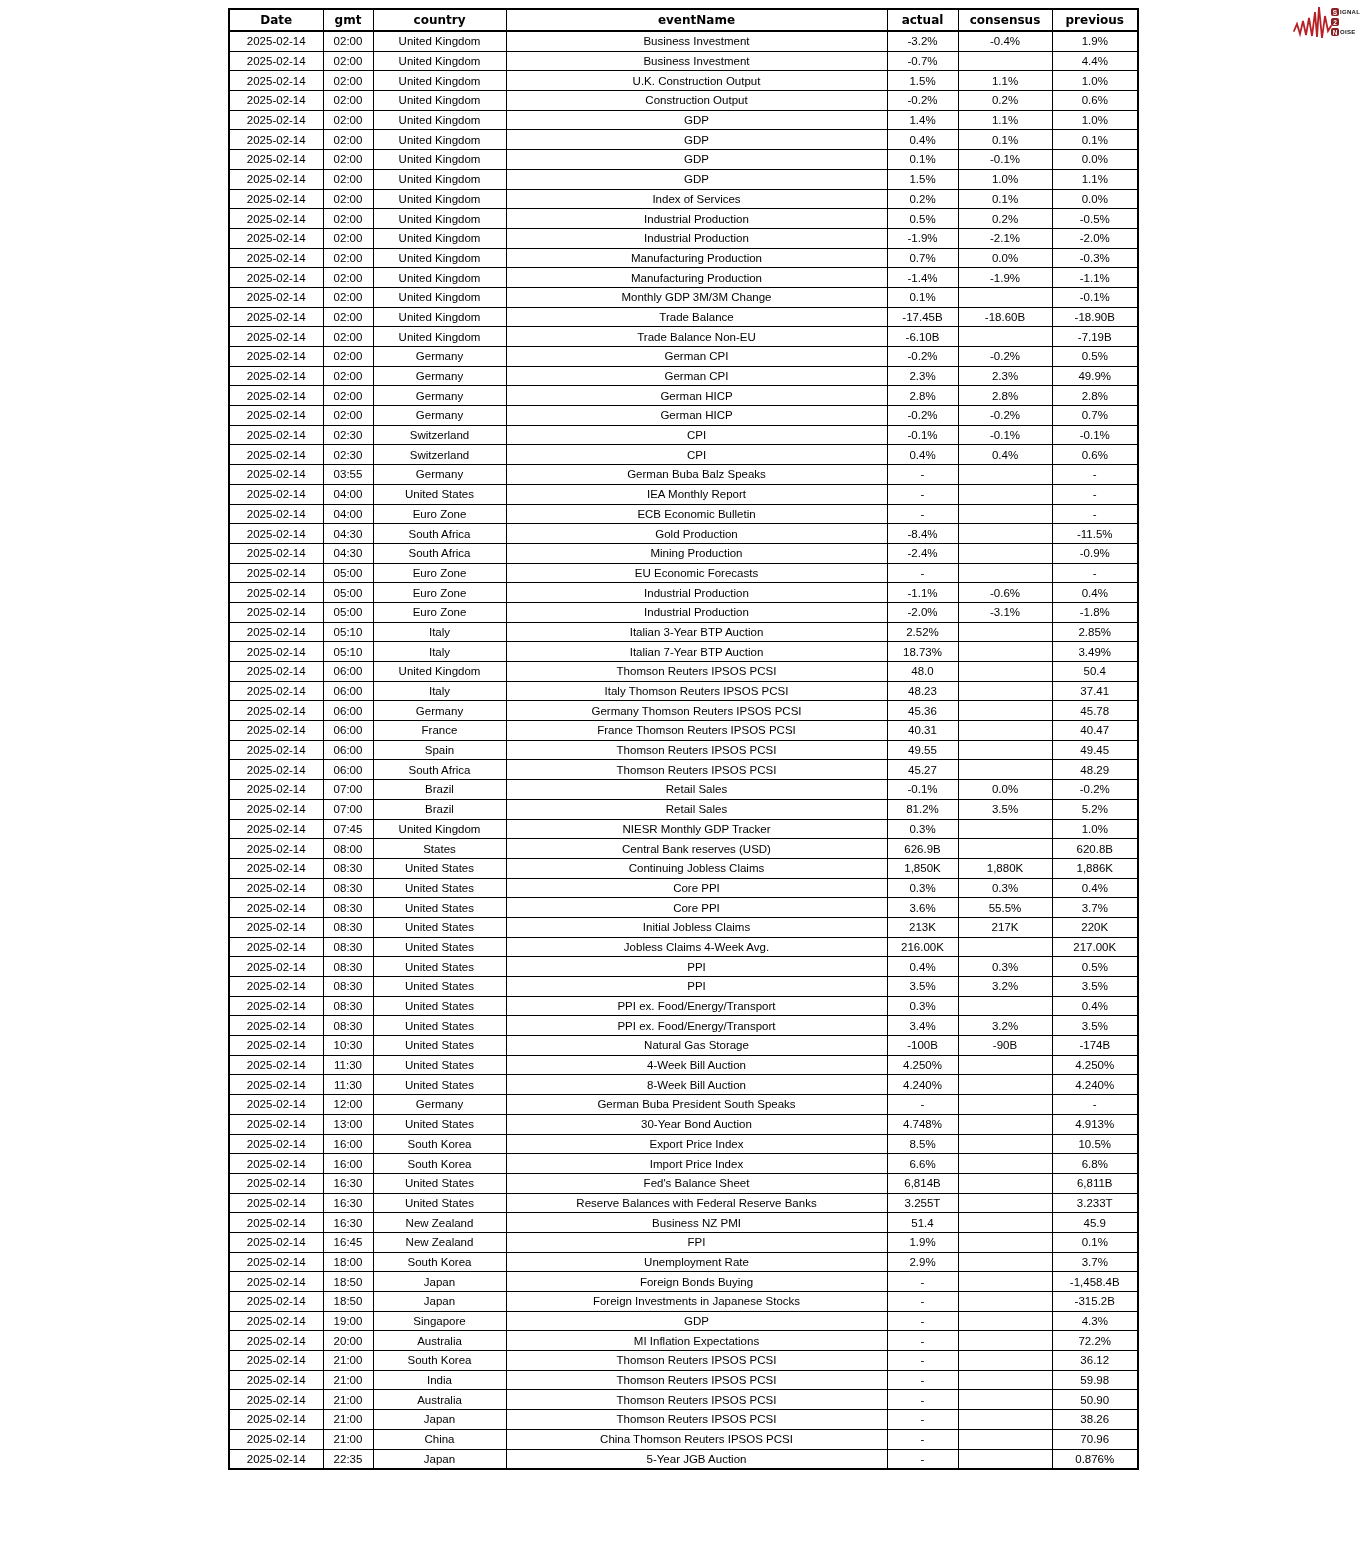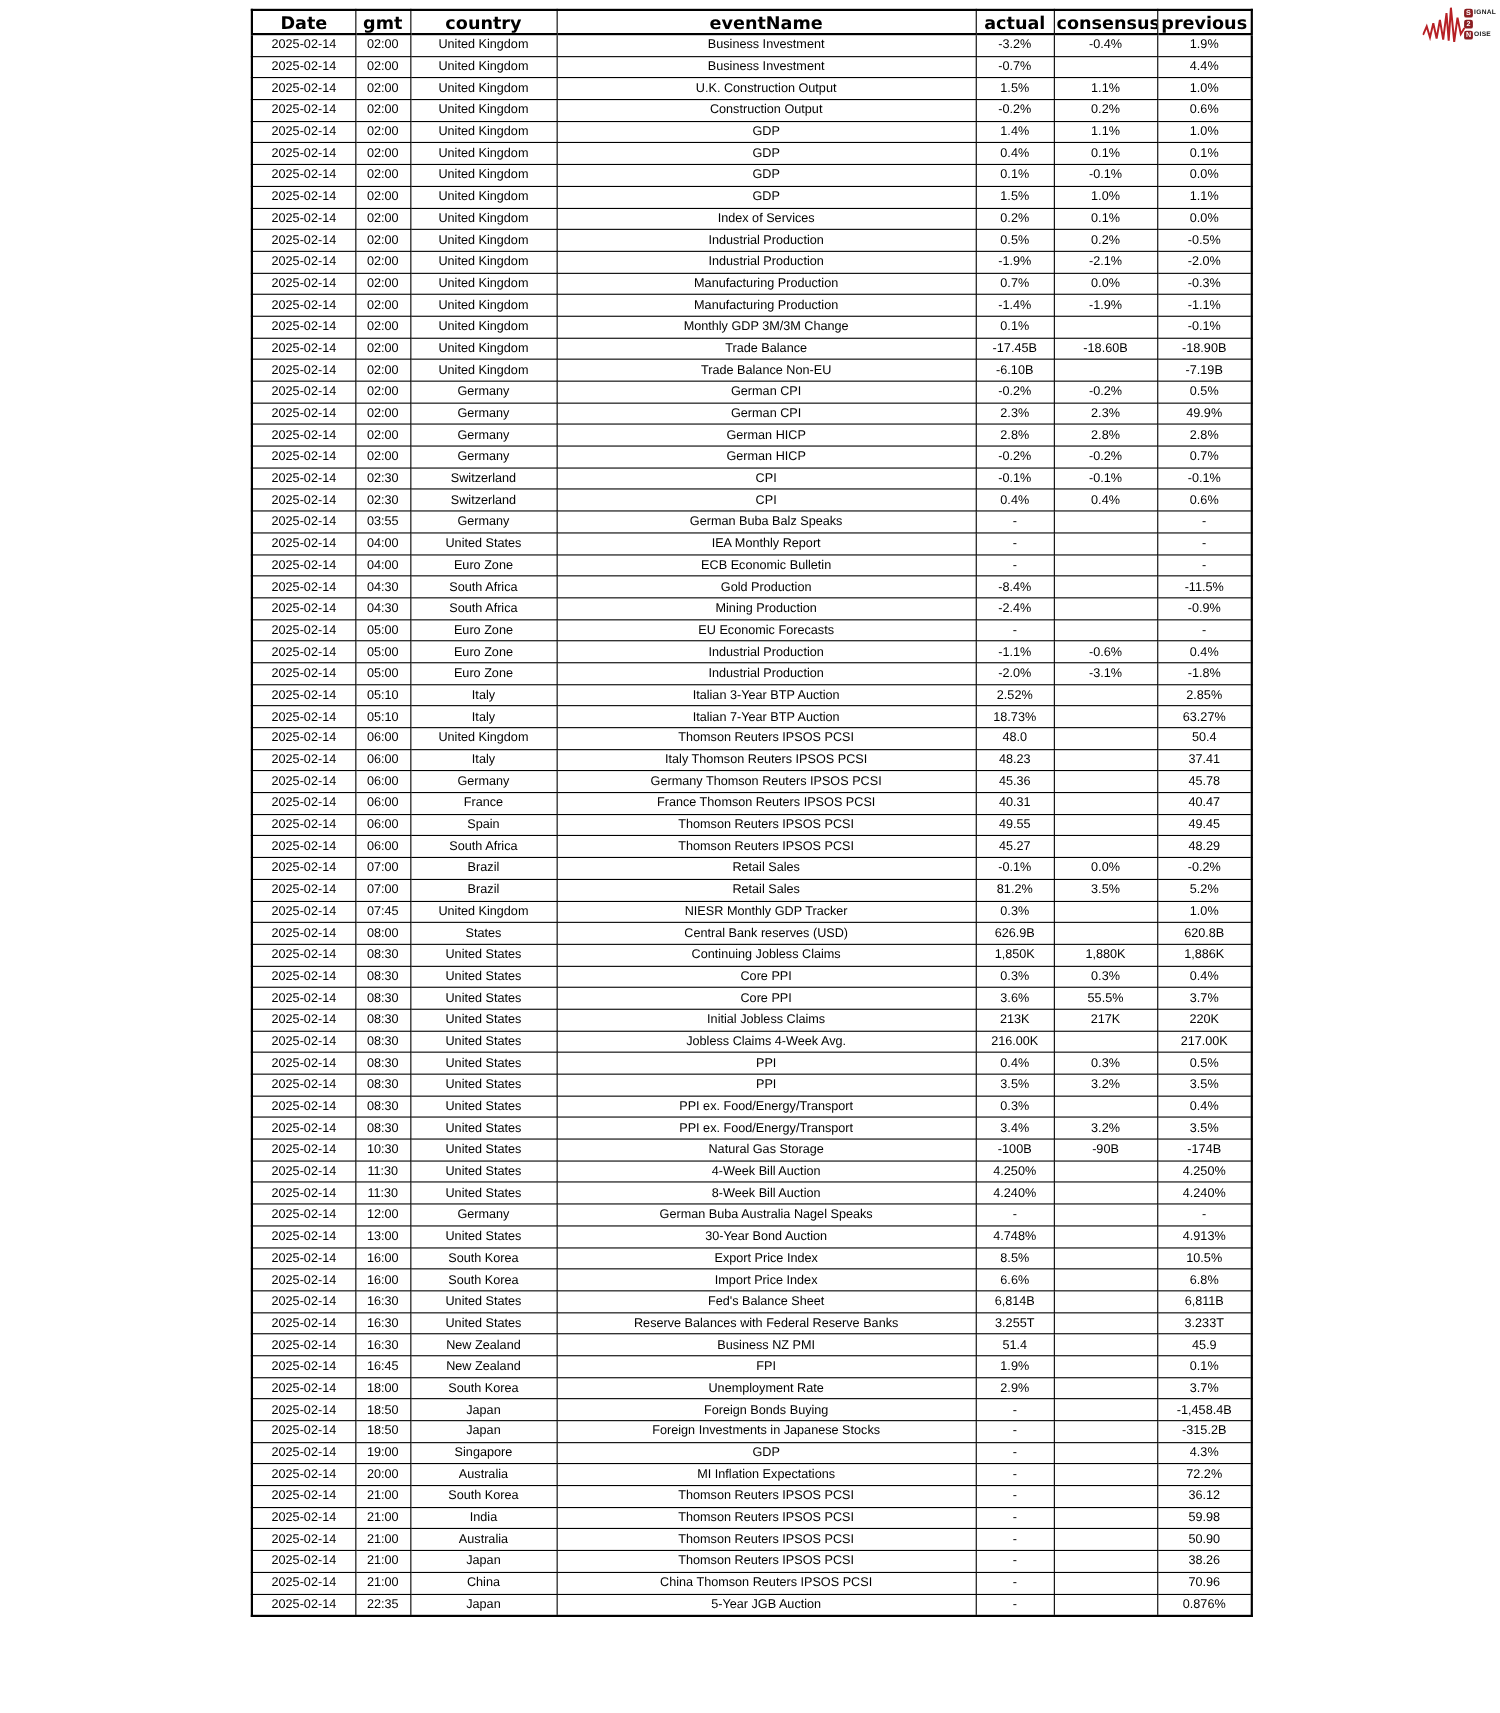"Date" table.calendar th { font-size: 16px -> 12px }
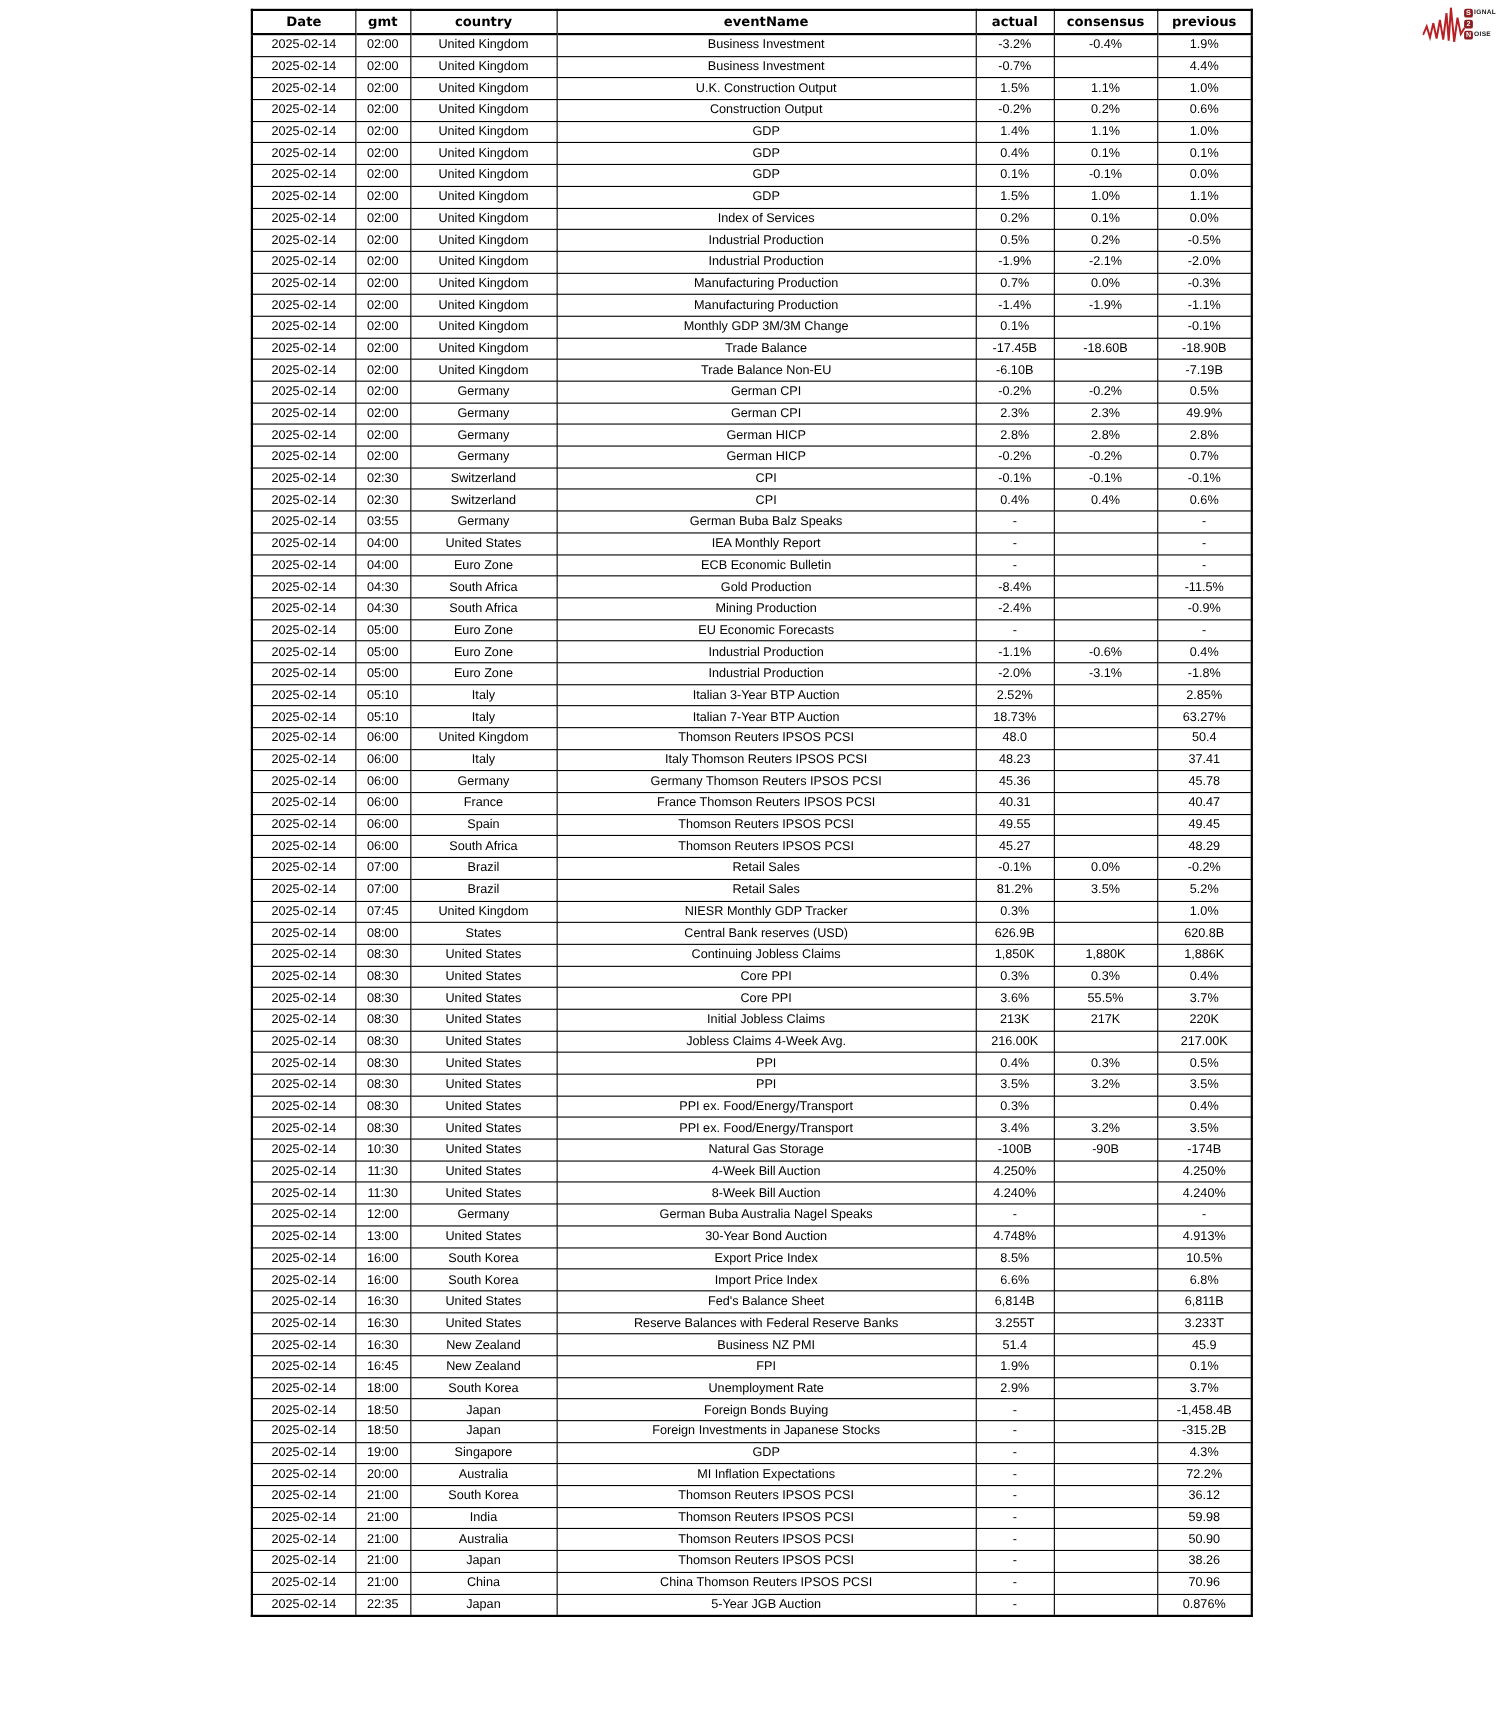"63.27%" td { text: 63.27% -> 3.49% }
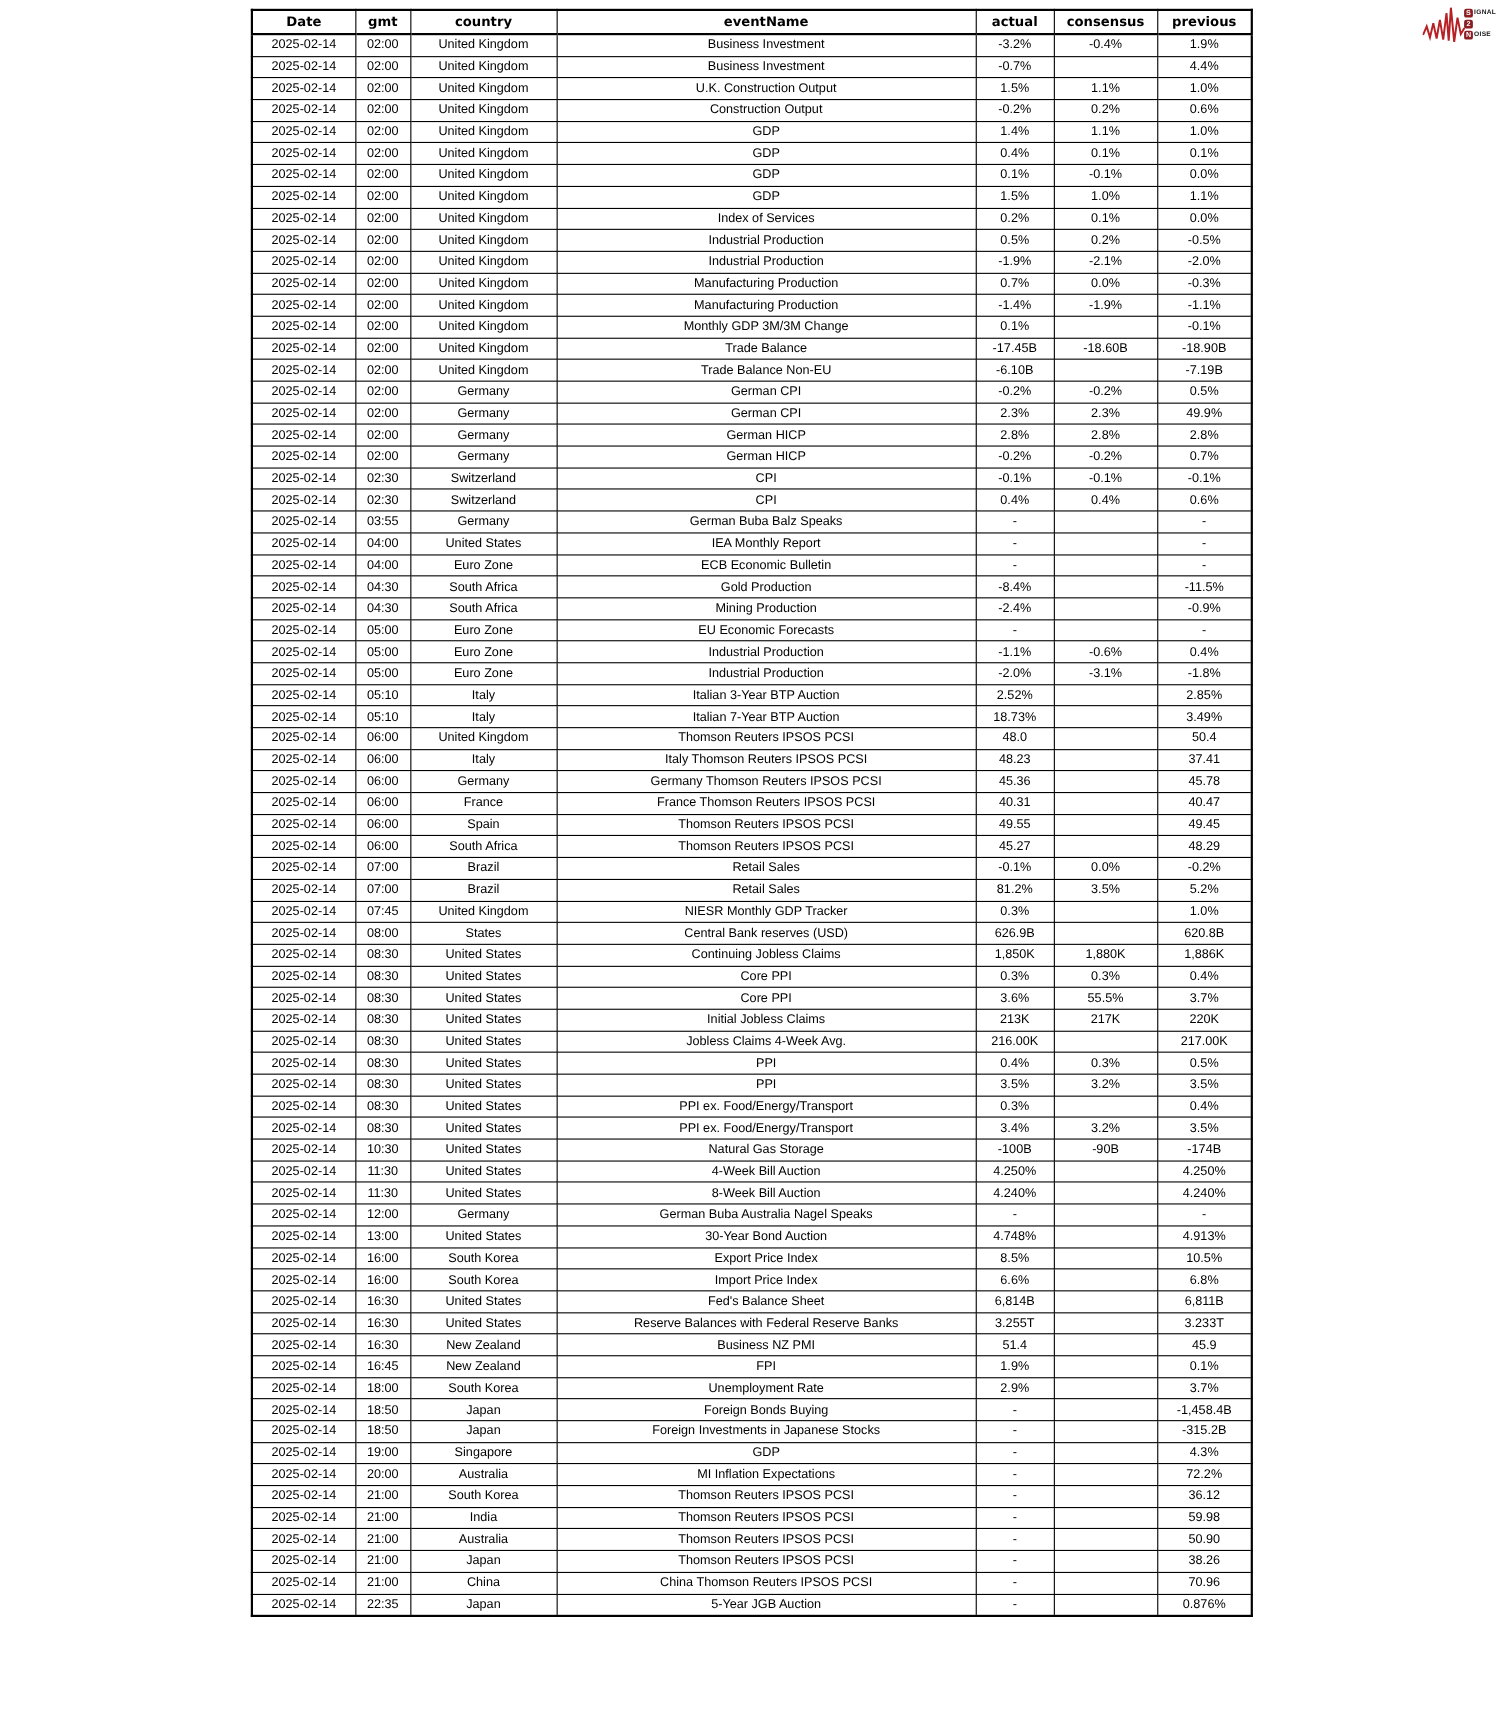"German Buba Australia Nagel Speaks" td { text: Australia Nagel -> President South }
